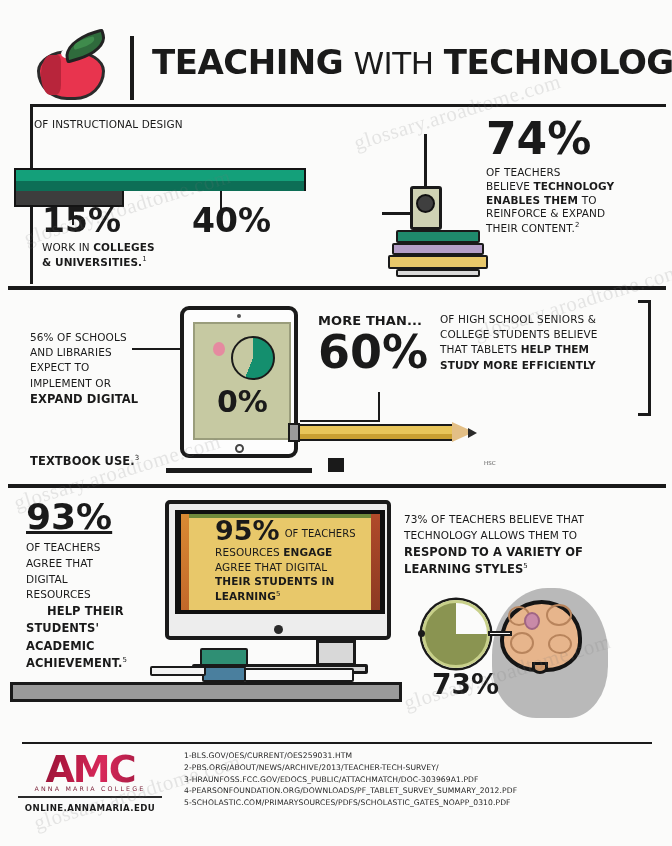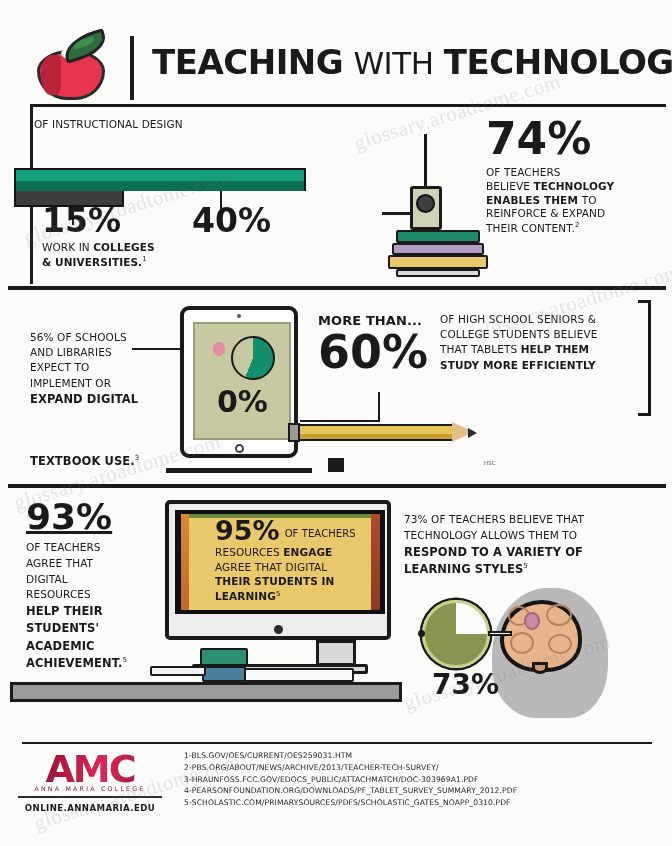"HELP THEIR" div { margin-left: none -> 21px }
